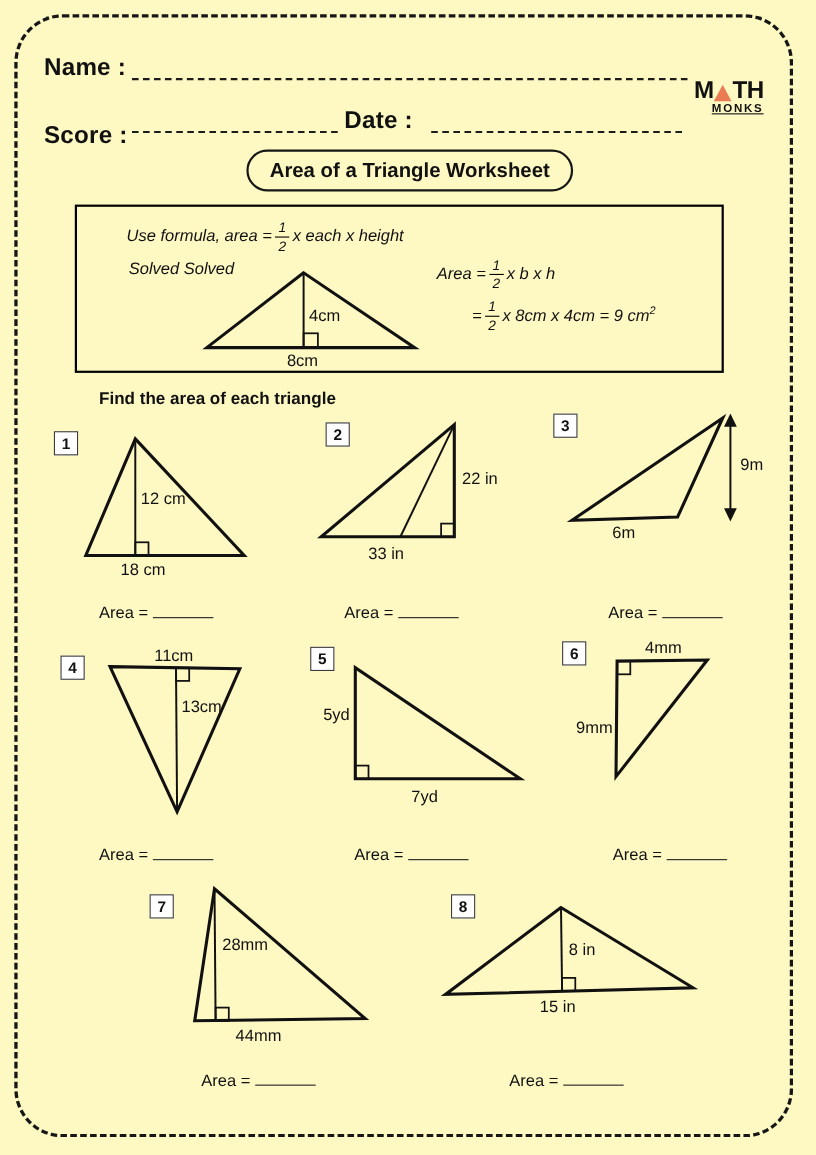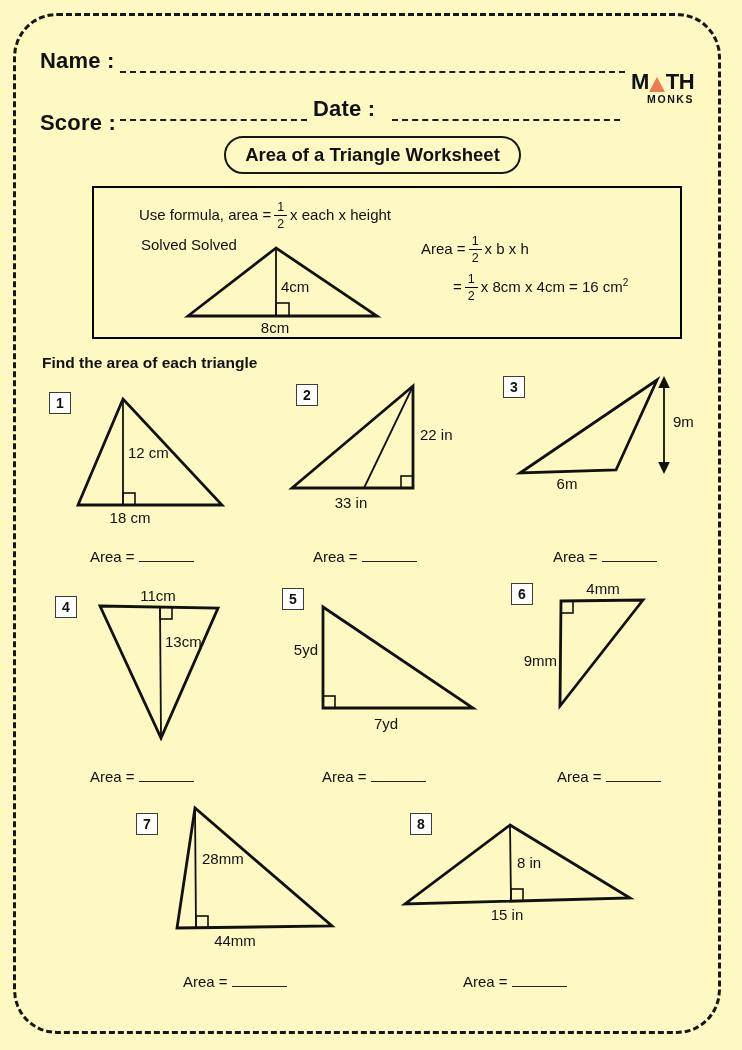"MONKS" .logo-monks { text-decoration: none -> underline }
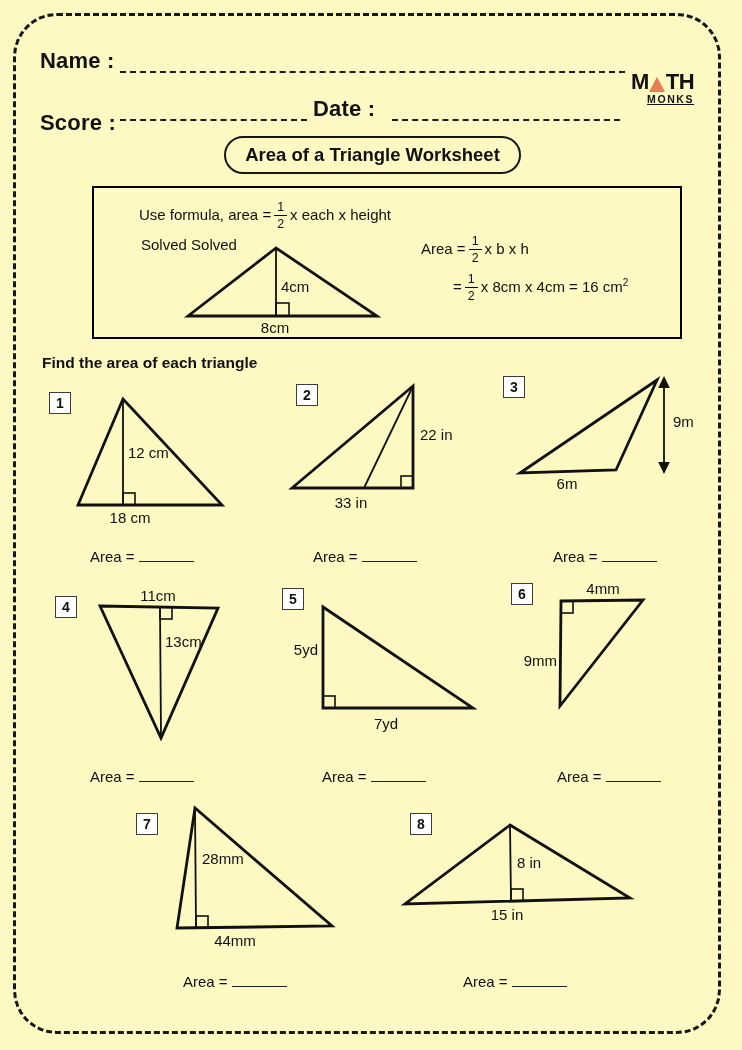"Use formula, area =" .example-box { font-style: none -> italic; left: 92px -> 68px }
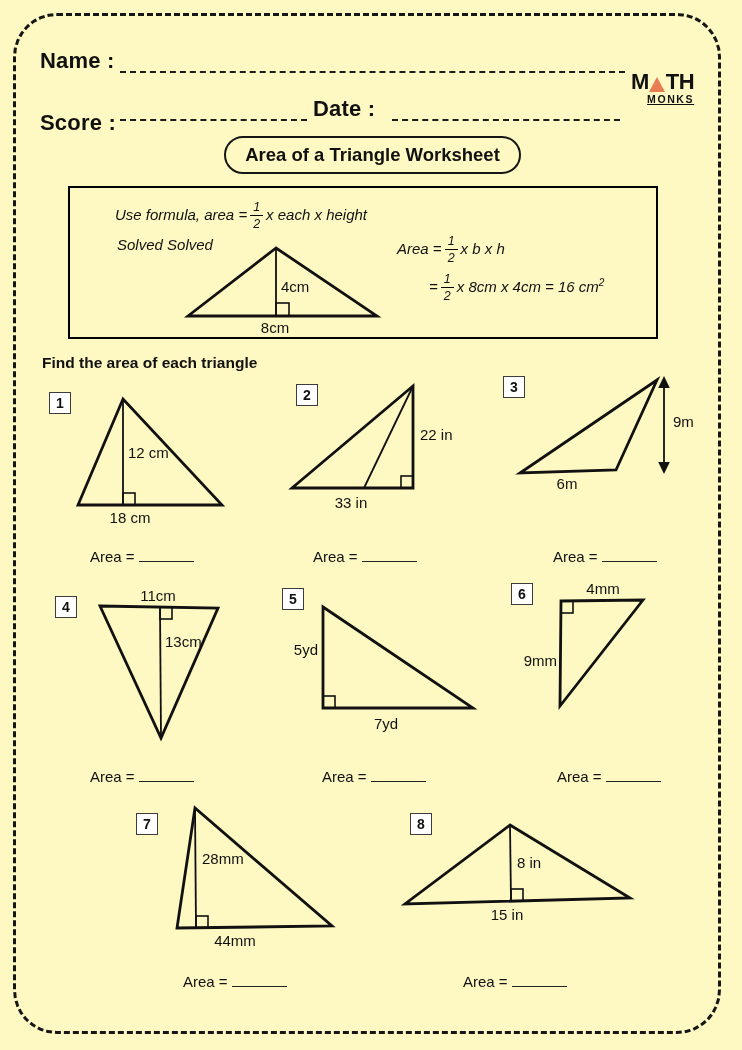"x 8cm x 4cm =" span { text: 16 -> 9 }
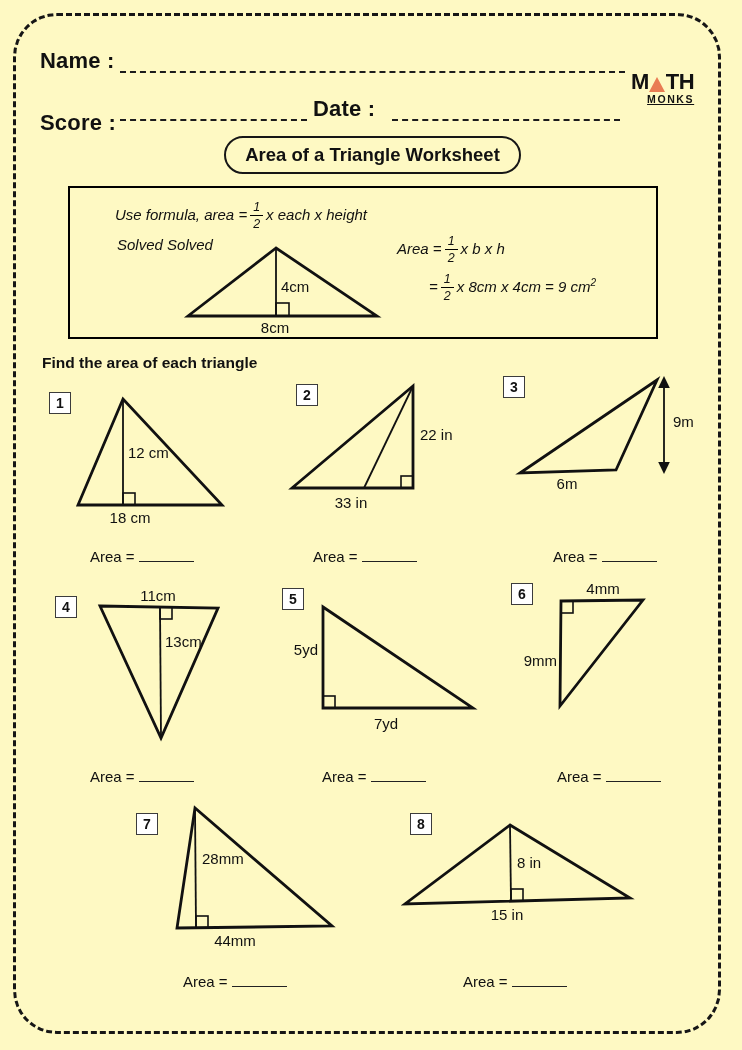"Find the area of each" .instruction { margin-left: none -> 48px }
